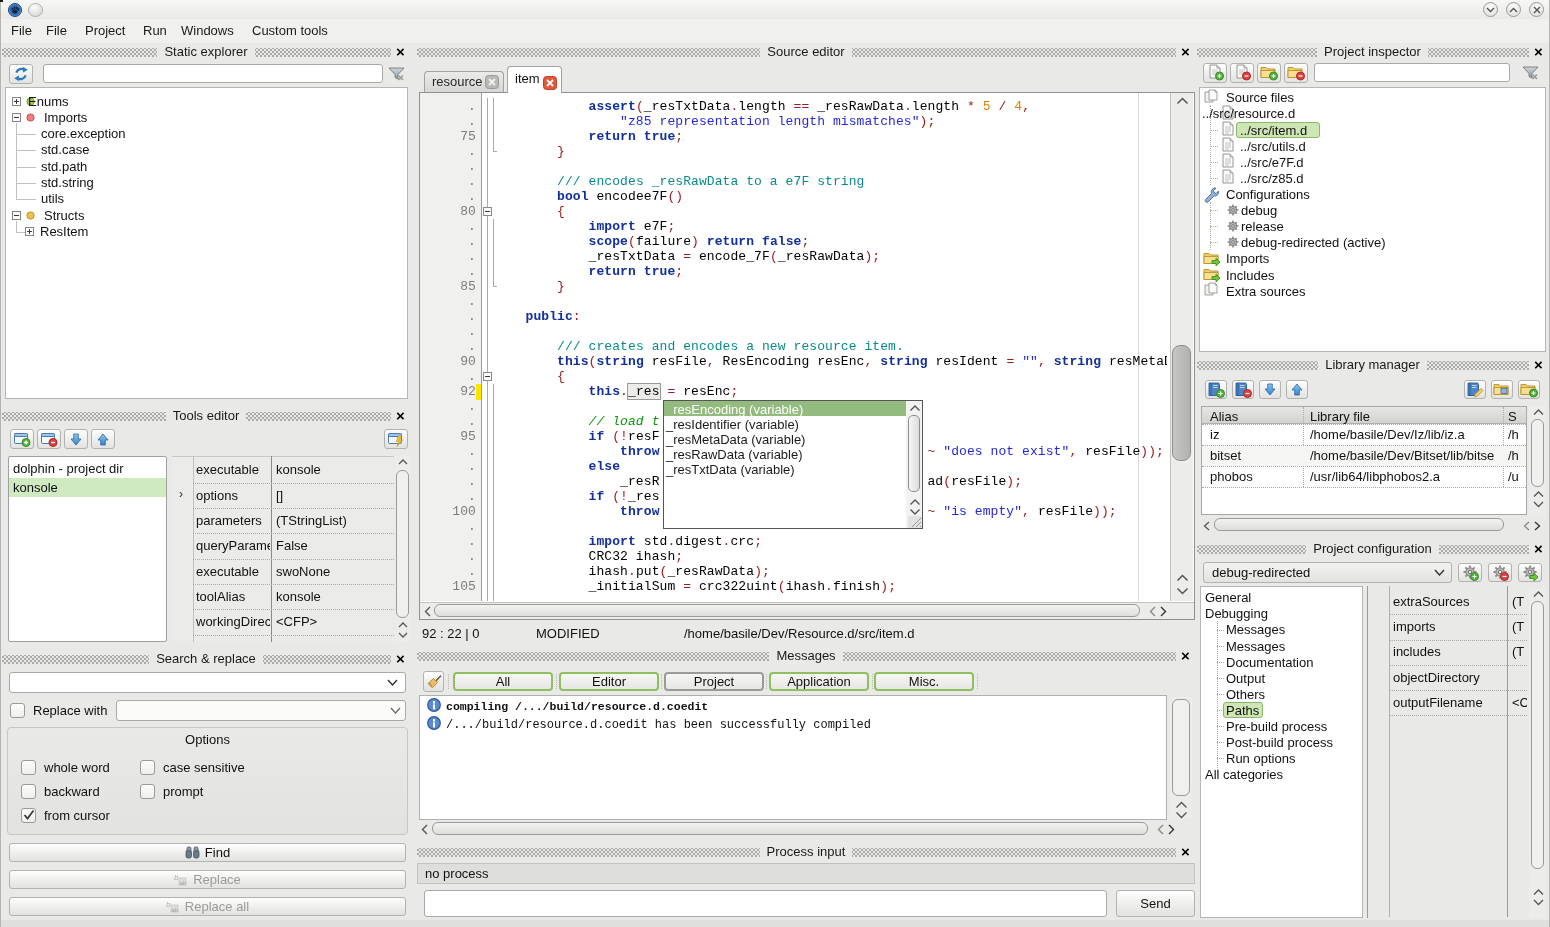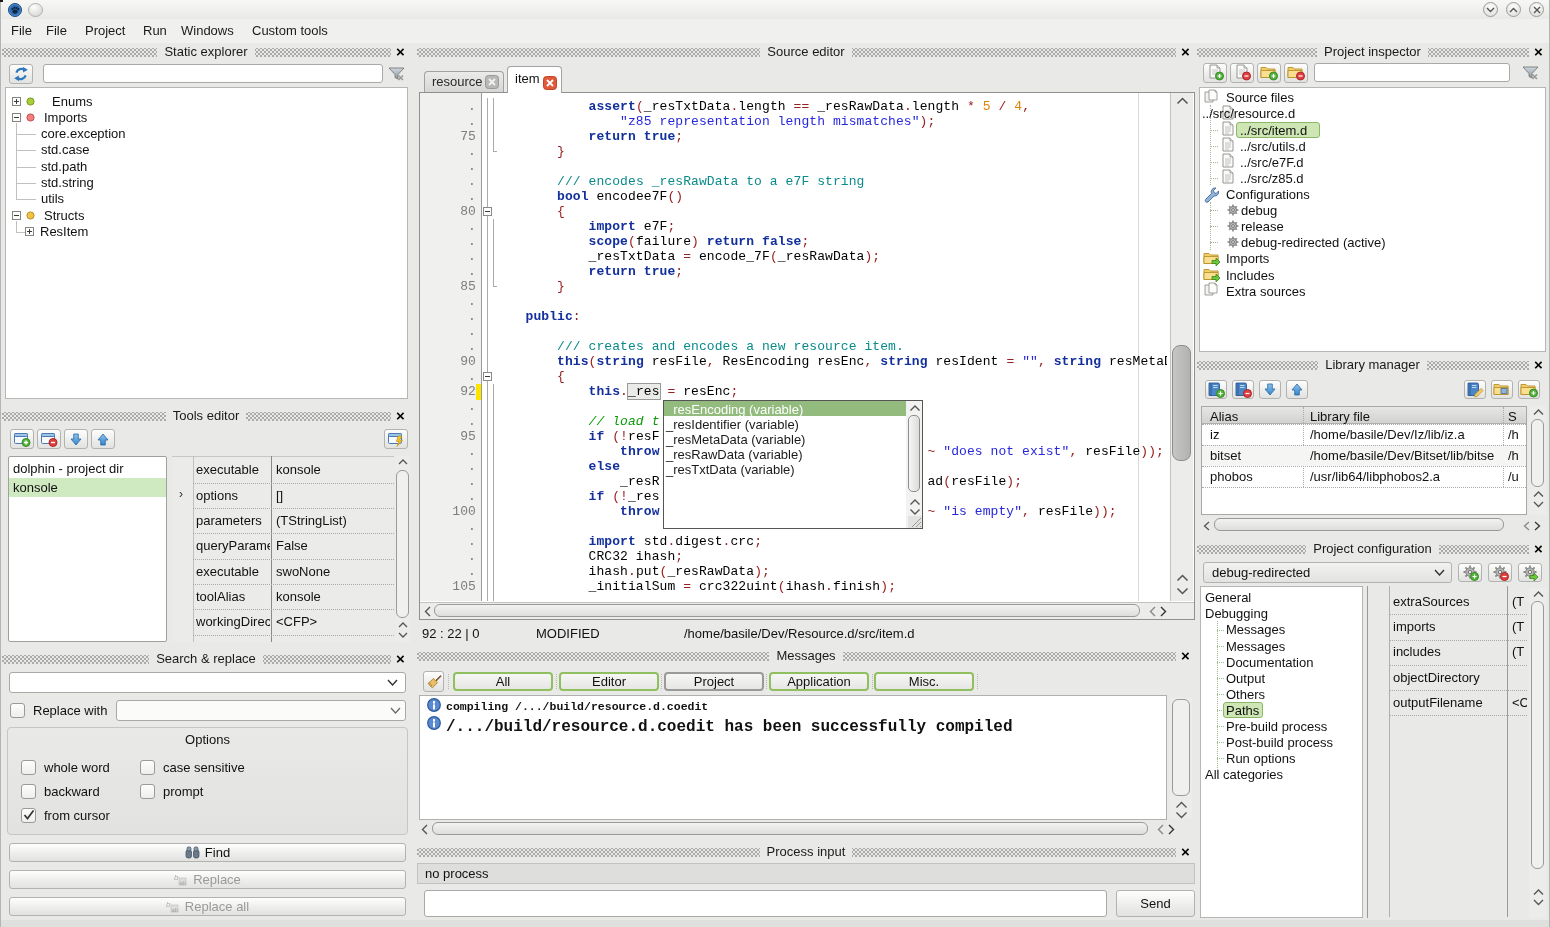"Enums" div.lbl { left: 52px -> 28px }
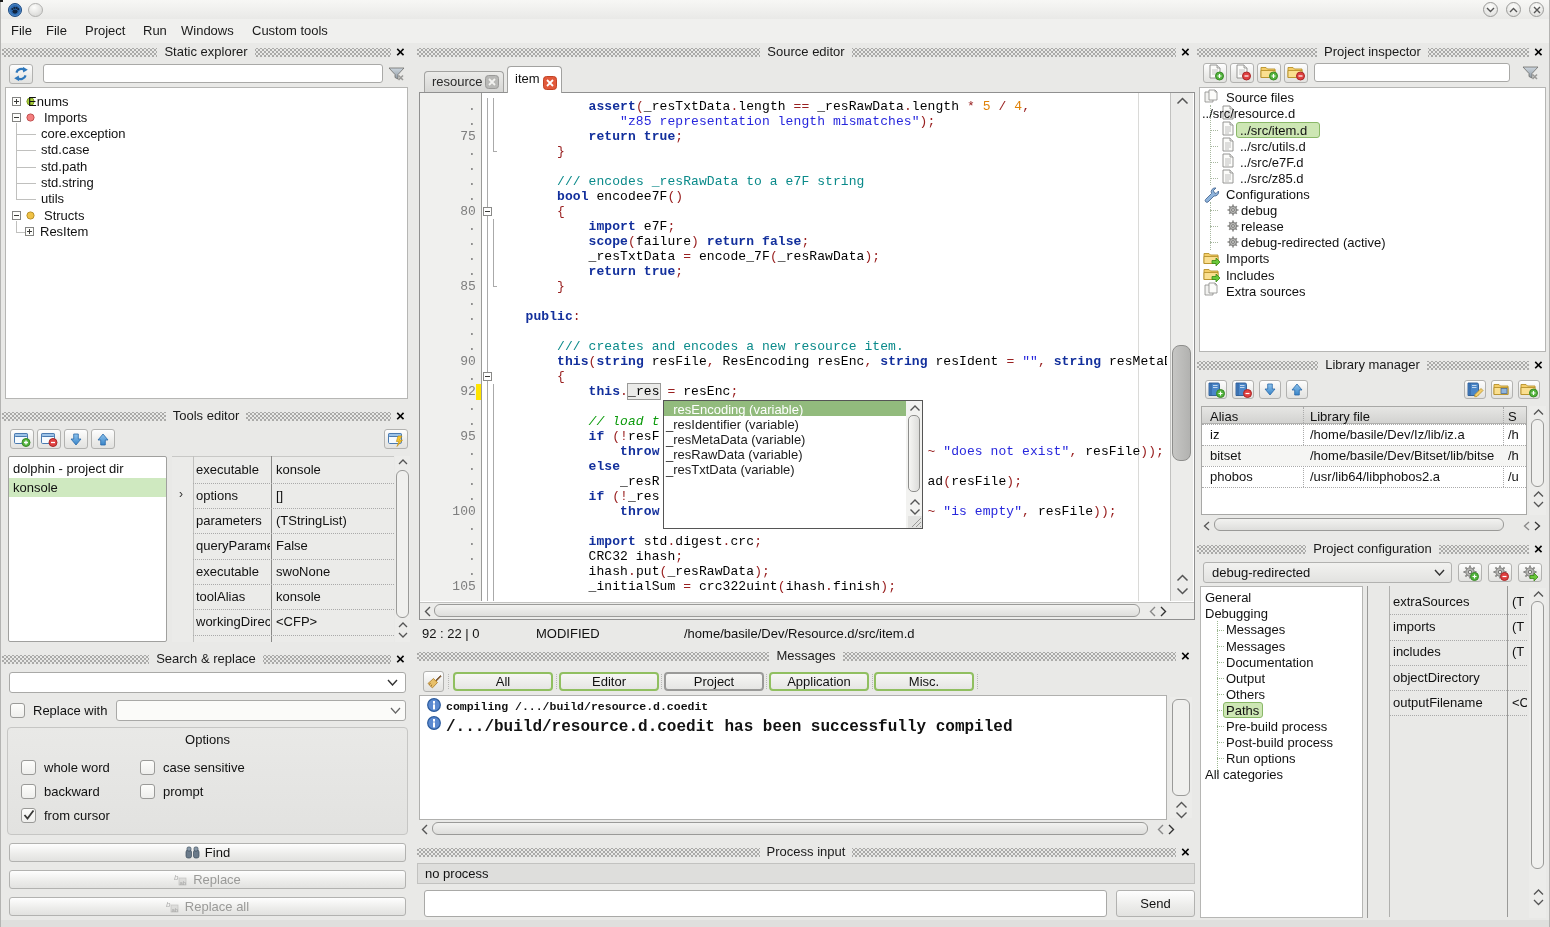"/.../build/resource.d.coedit has been" div.lbl { font-size: 16px -> 12px; font-weight: bold -> normal }
